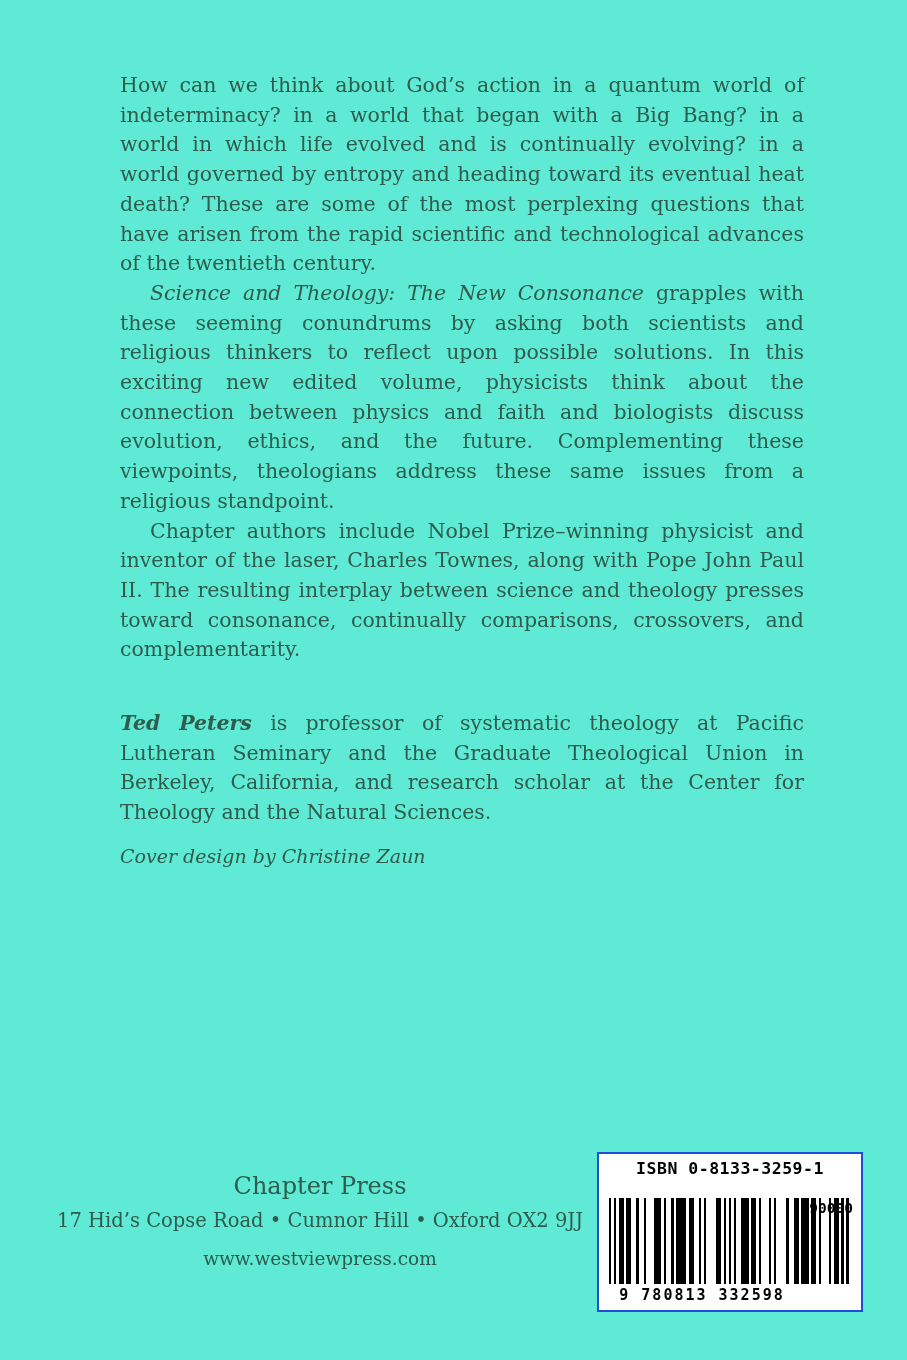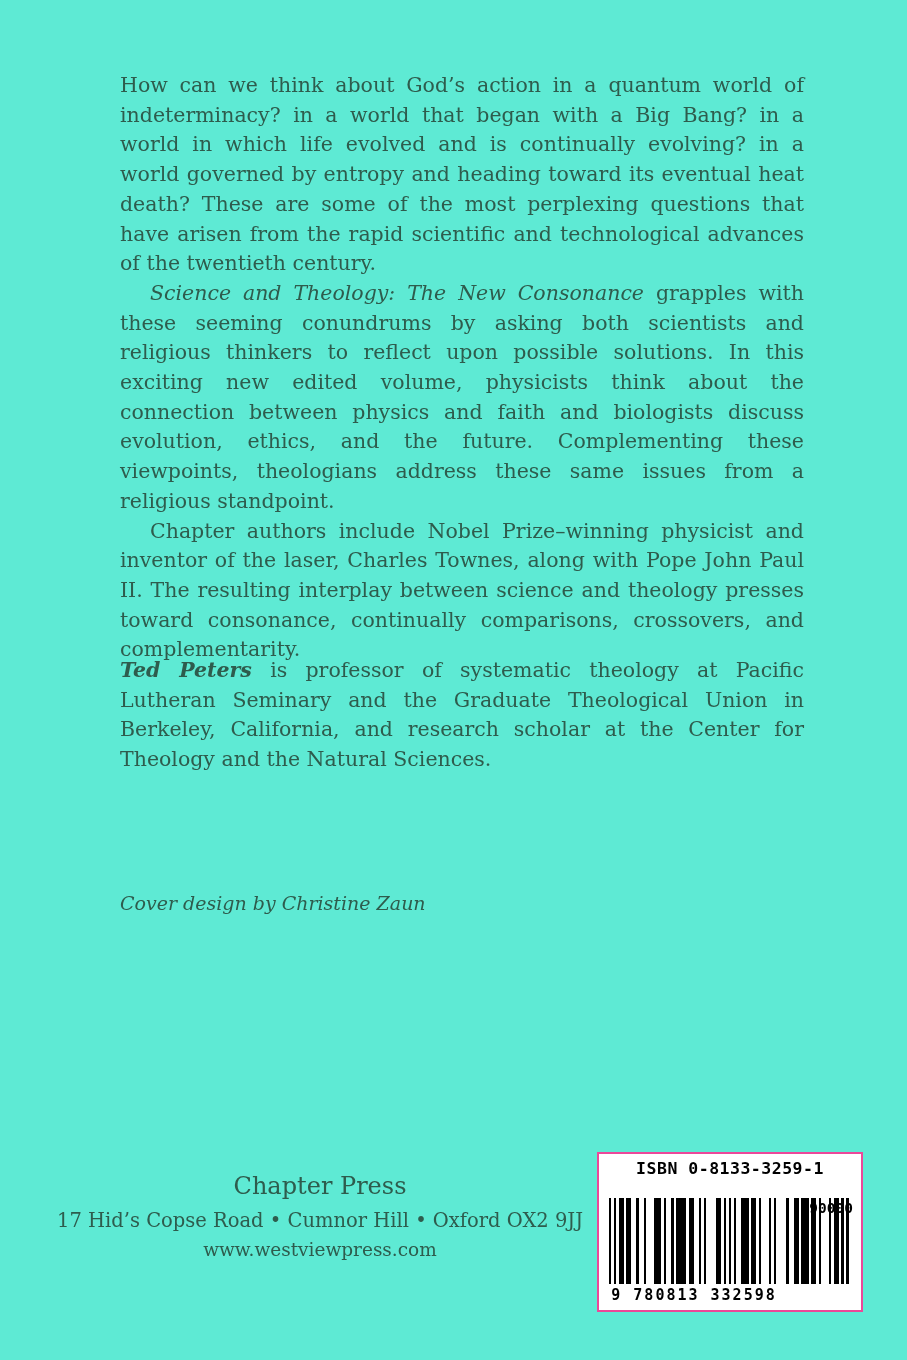"Ted Peters is professor of" .bio { top: 656px -> 709px }
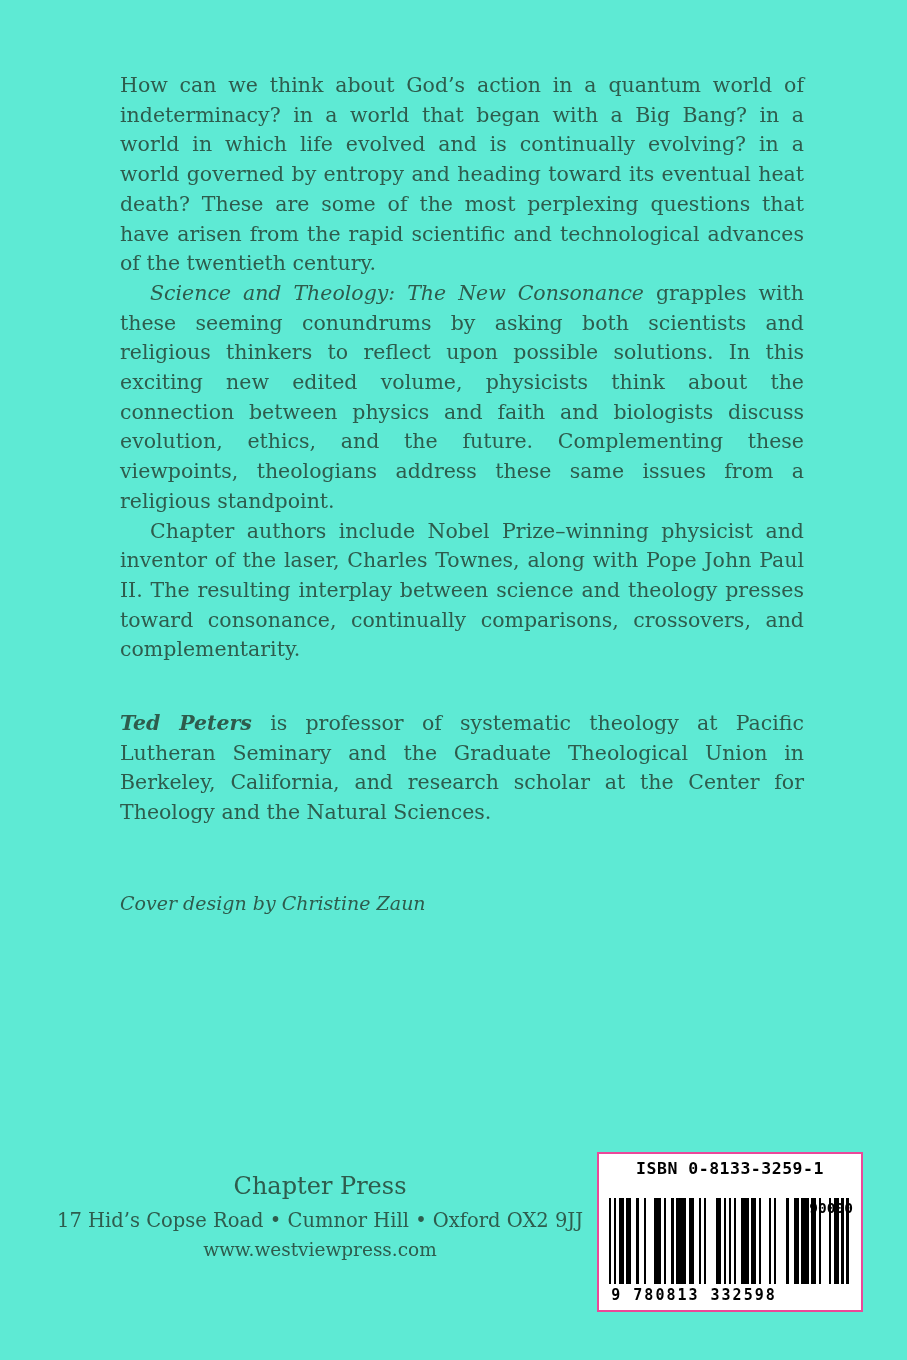"Cover design by Christine Zaun" .credit { top: 892px -> 845px }
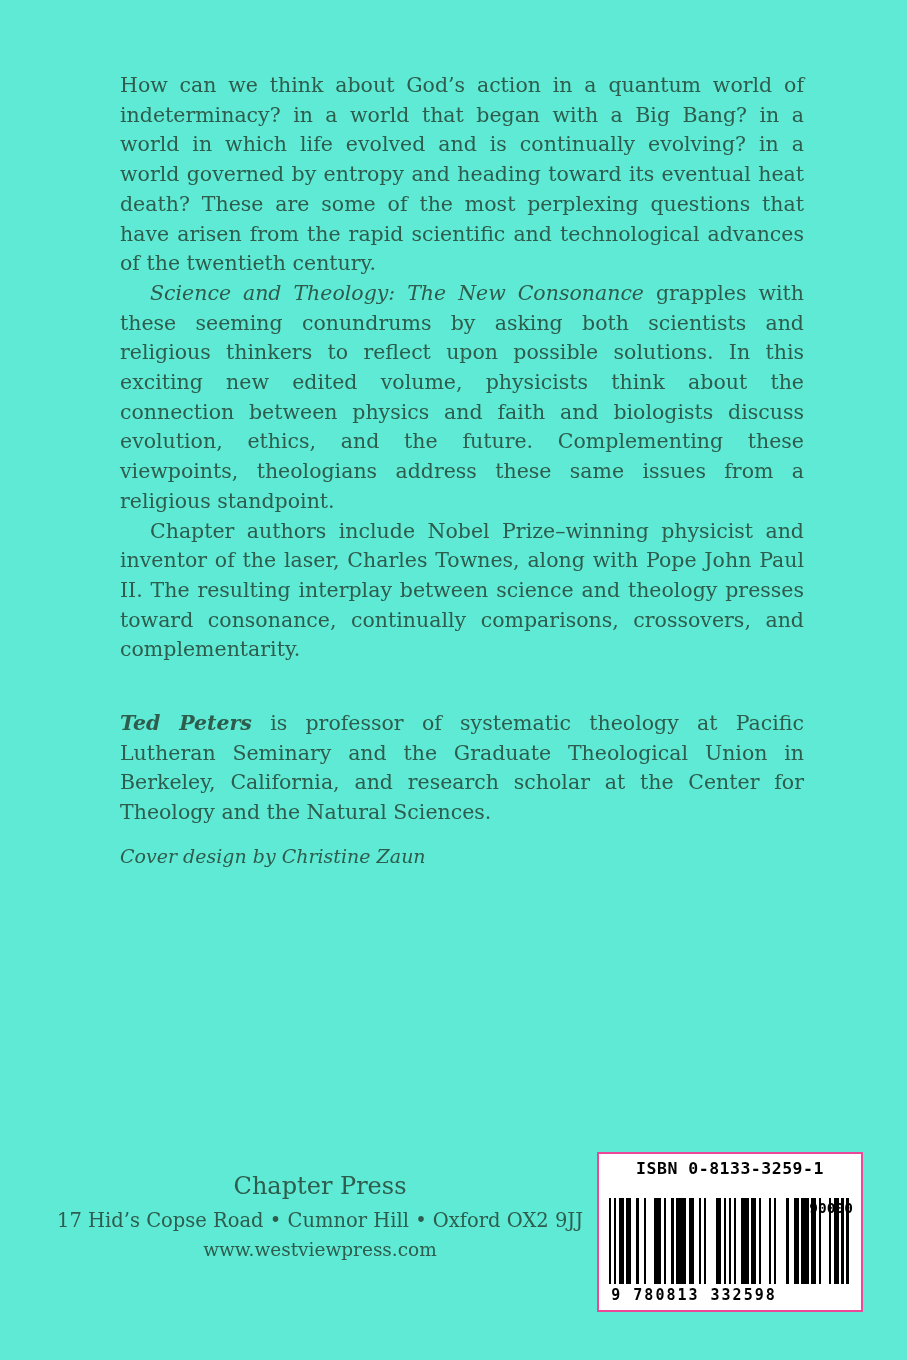"ISBN 0-8133-3259-1" .barcode-box { border: 2px solid #ec4899 -> 2px solid #1d4ed8 }
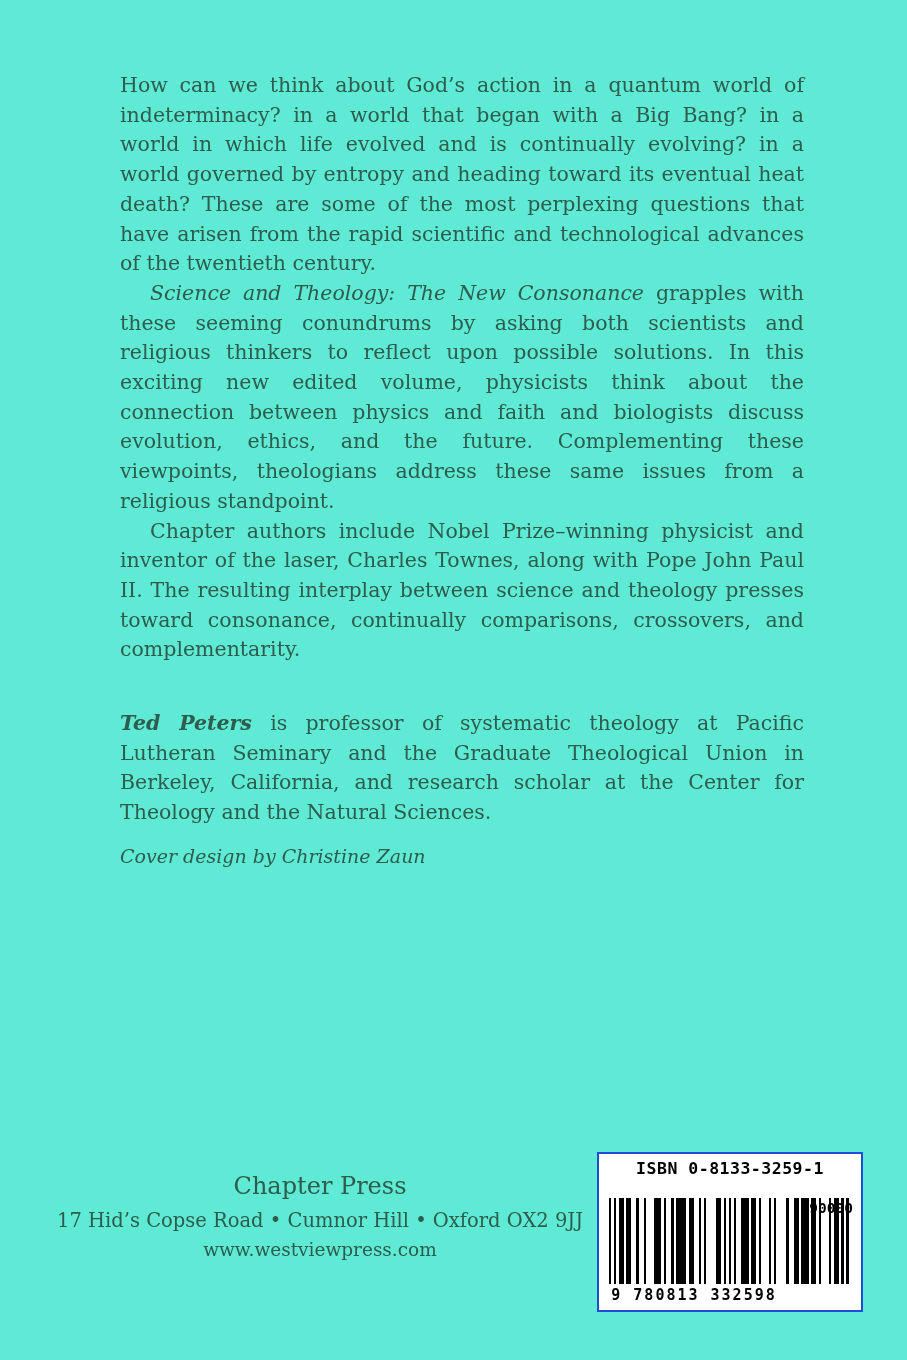"www.westviewpress.com" .publisher .pub-site { margin: 3px -> 12px }
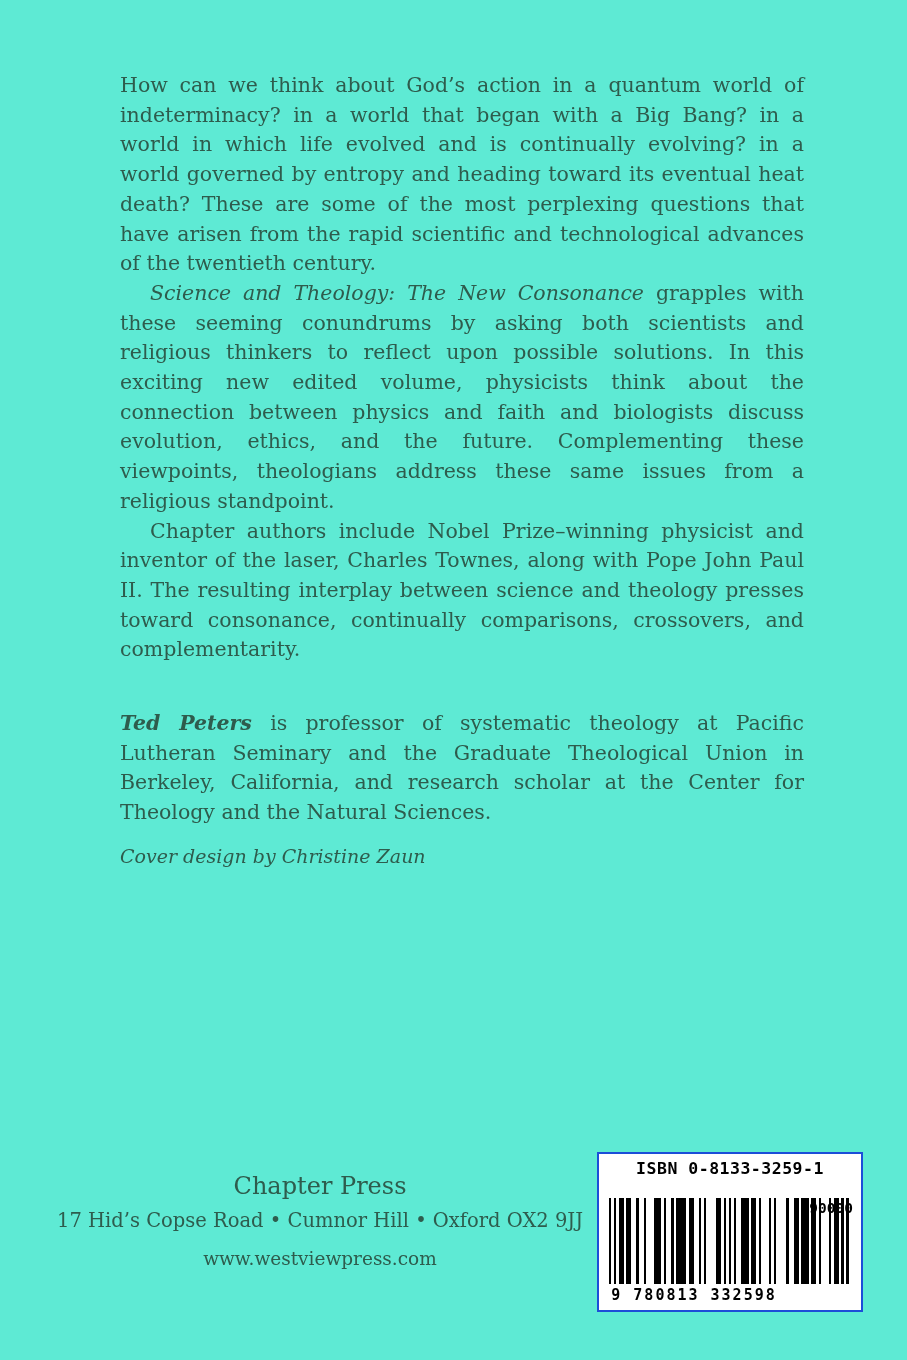"9 780813 332598" .ean { left: 2px -> 10px }
